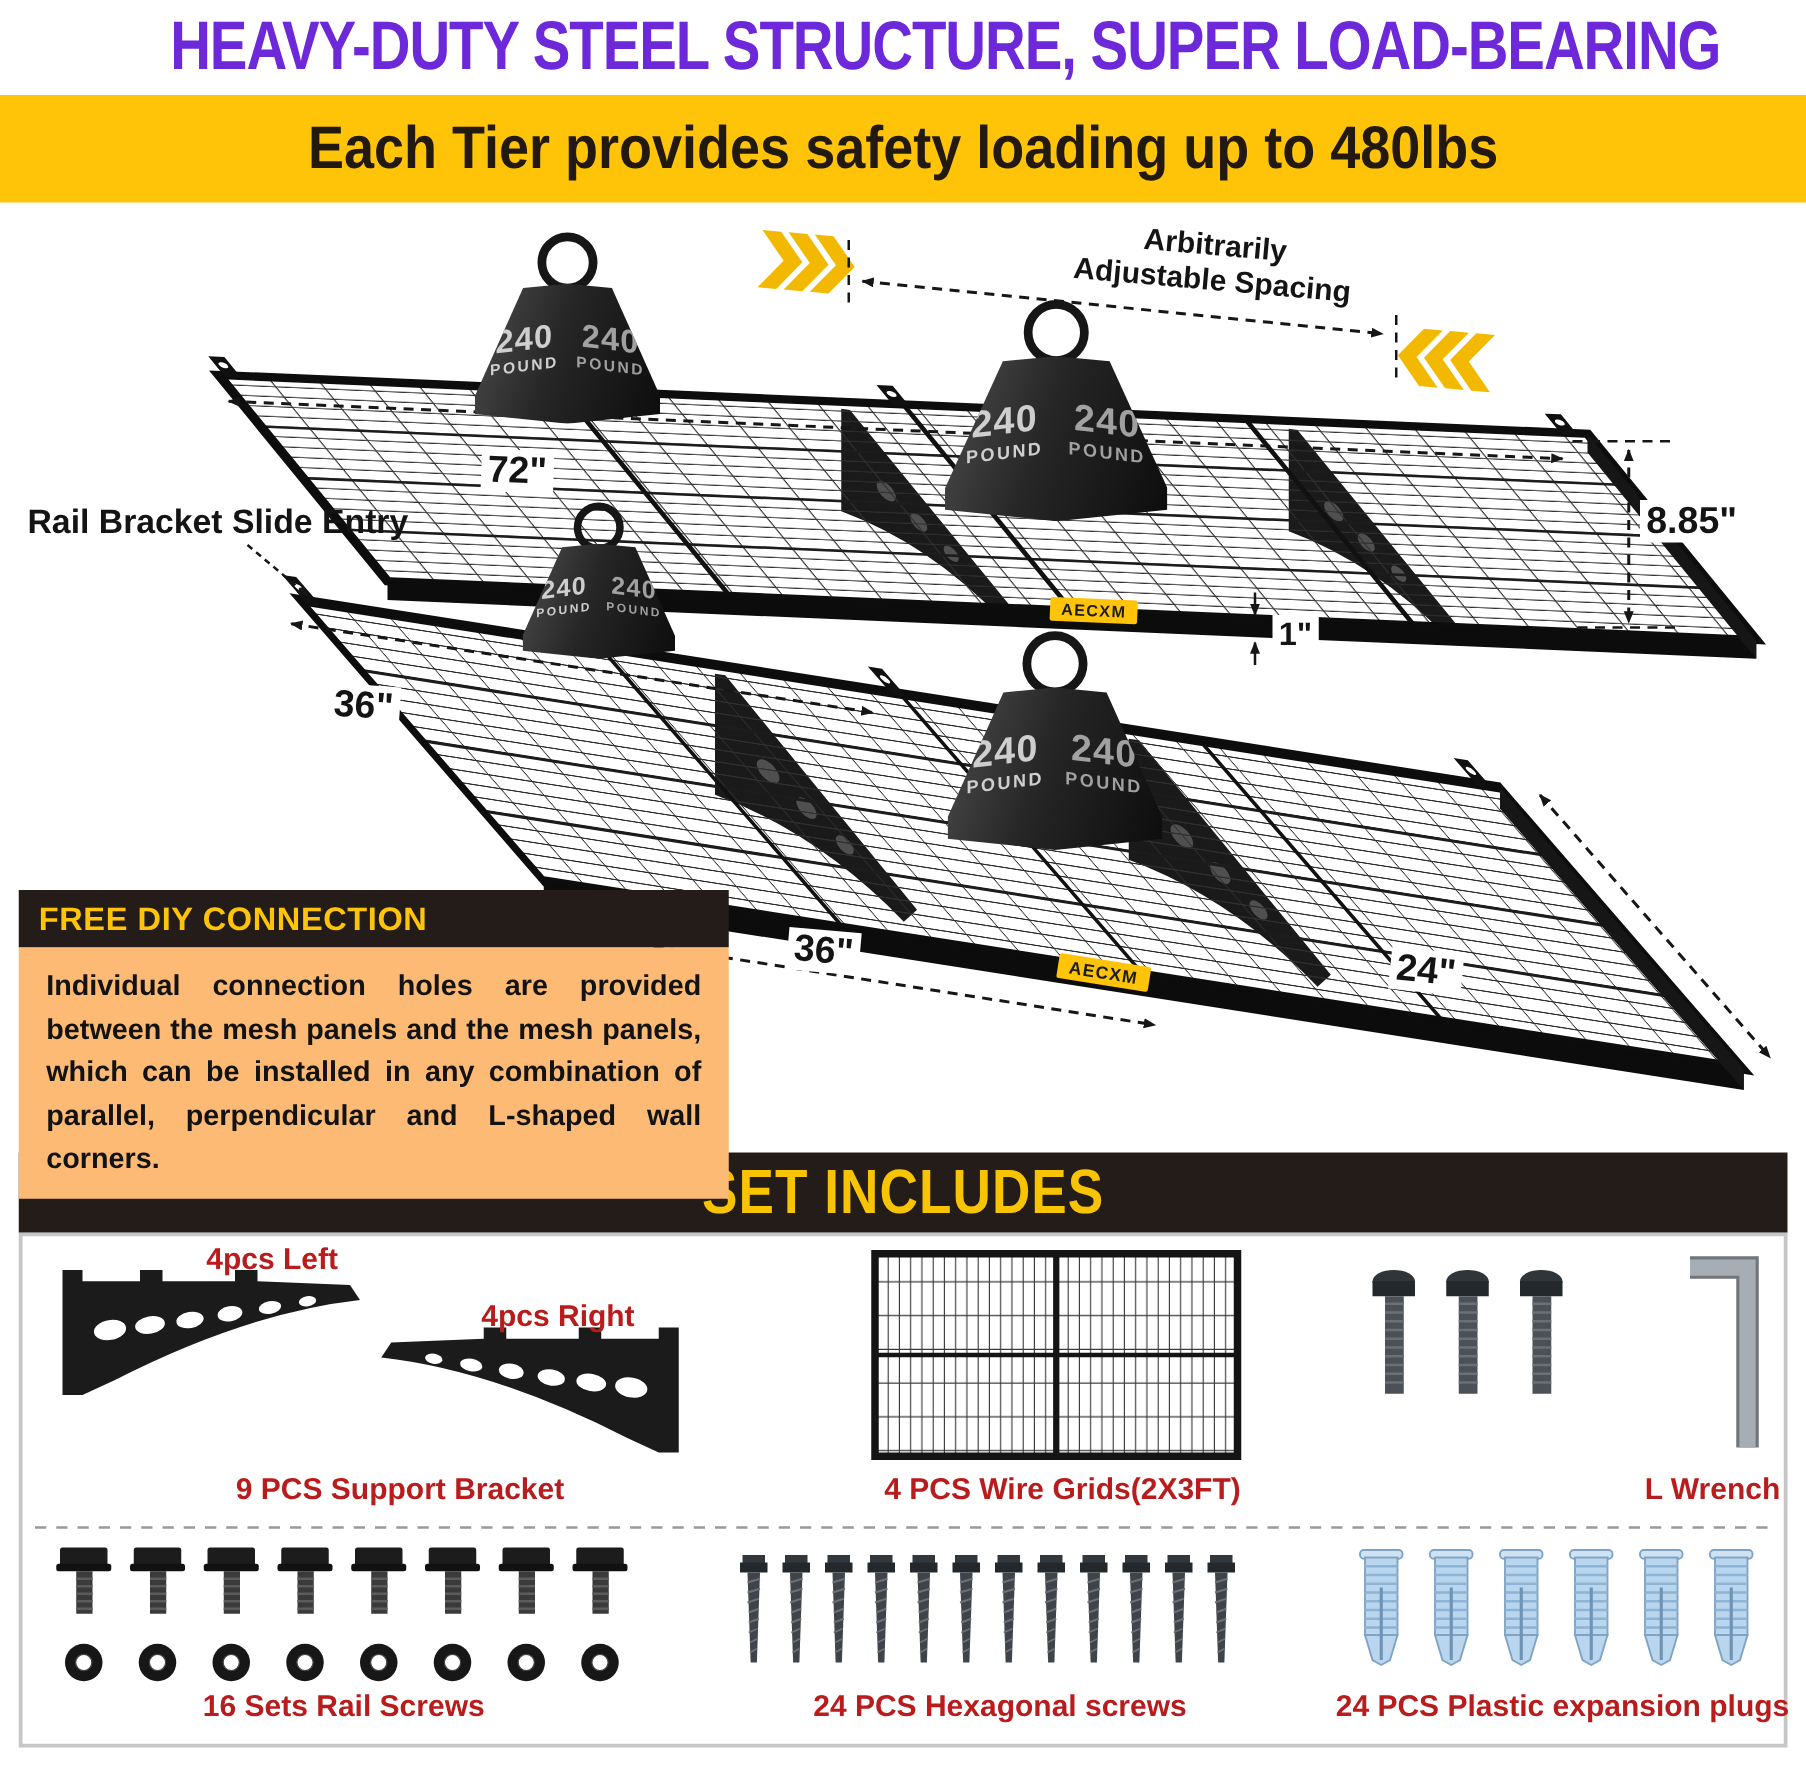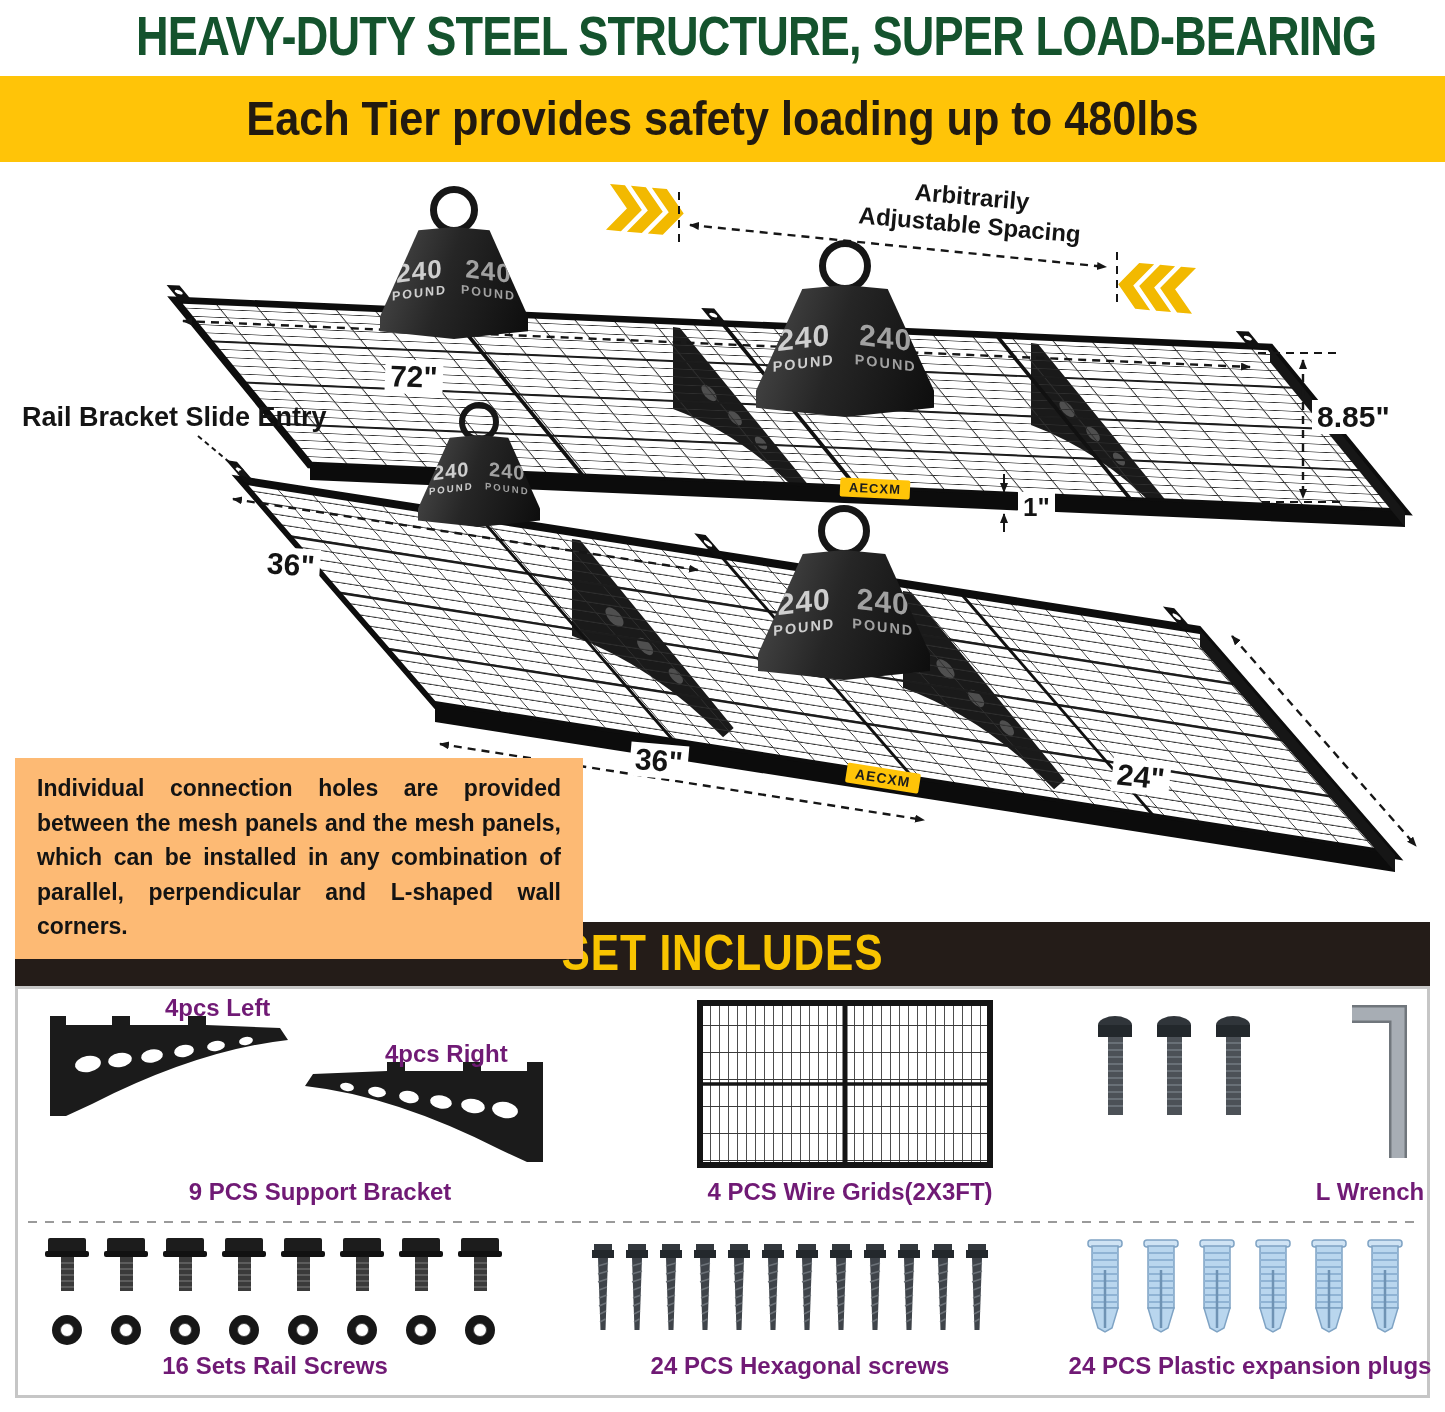"HEAVY-DUTY STEEL STRUCTURE, SUPER" .title { color: #14532d -> #6d28d9 }
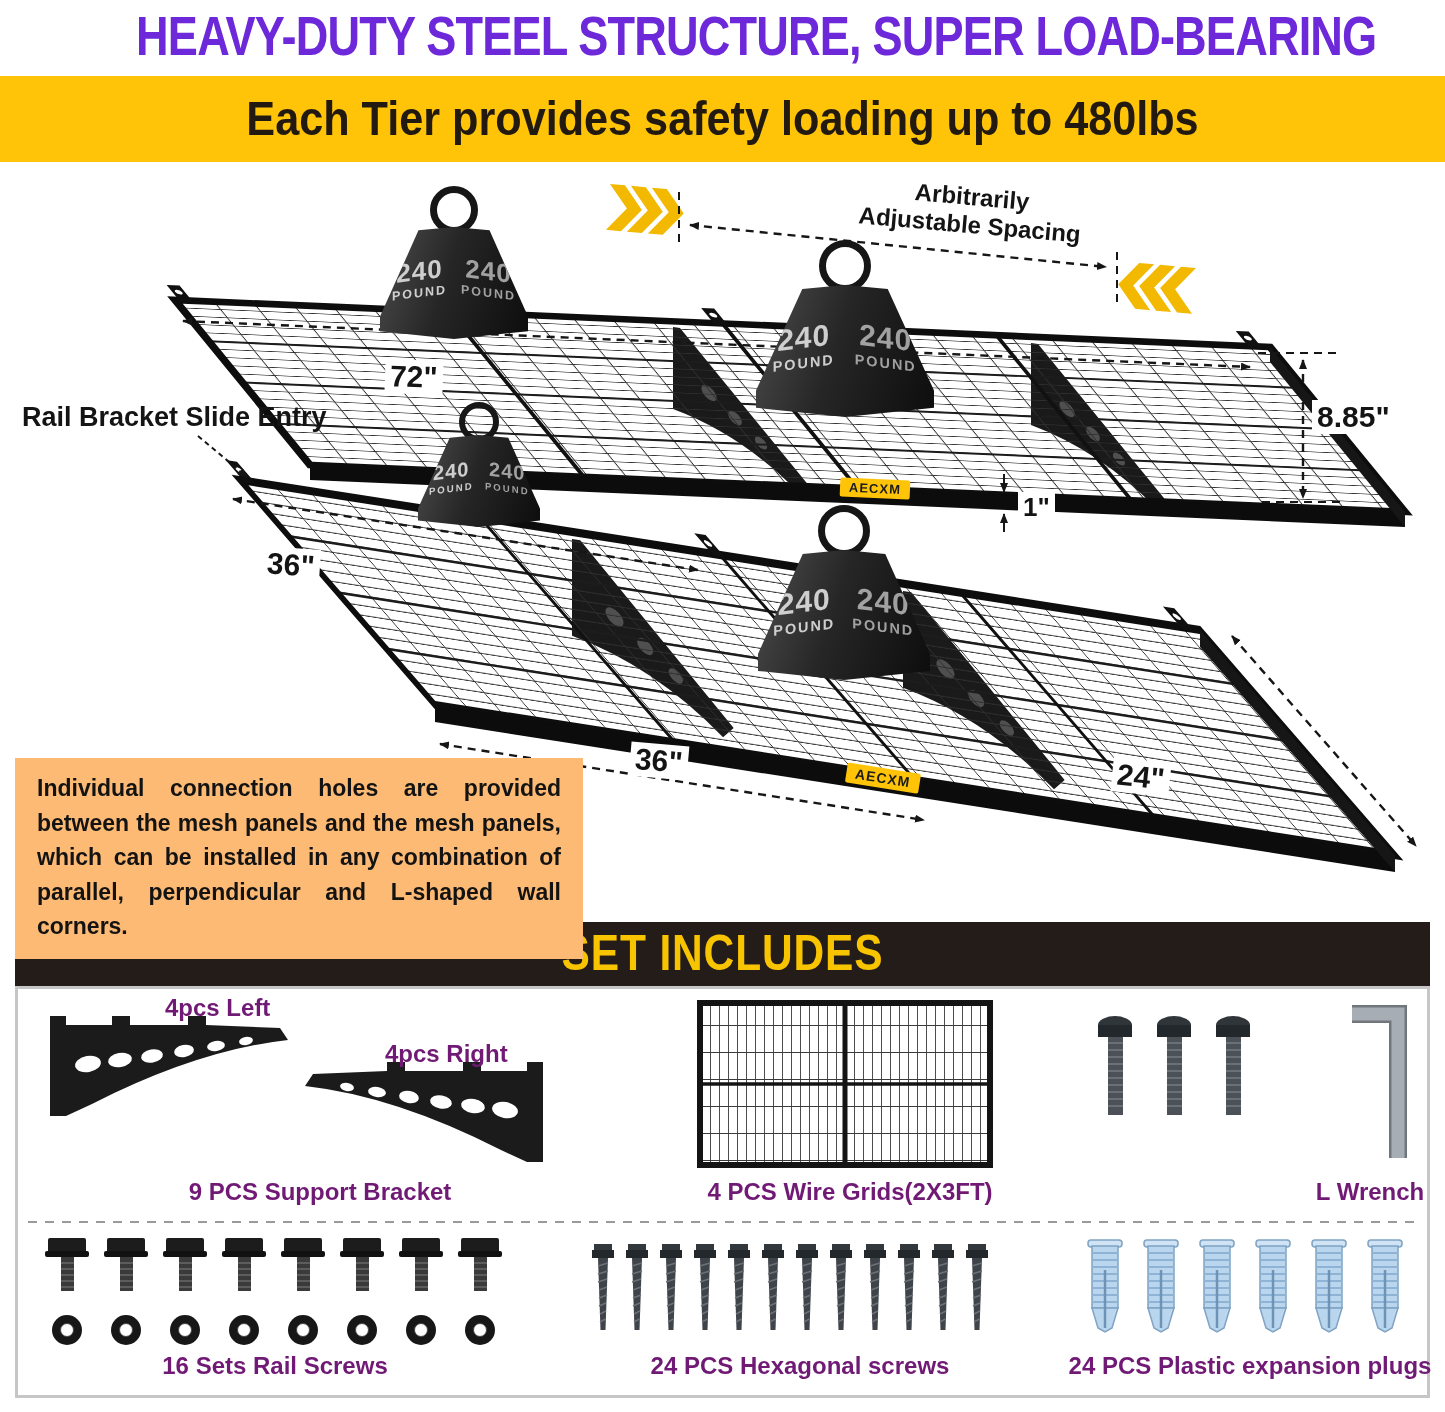"FREE DIY CONNECTION" div.diy-head { html: none -> <div> <span>FREE DIY CONNECTION</span> </div> }
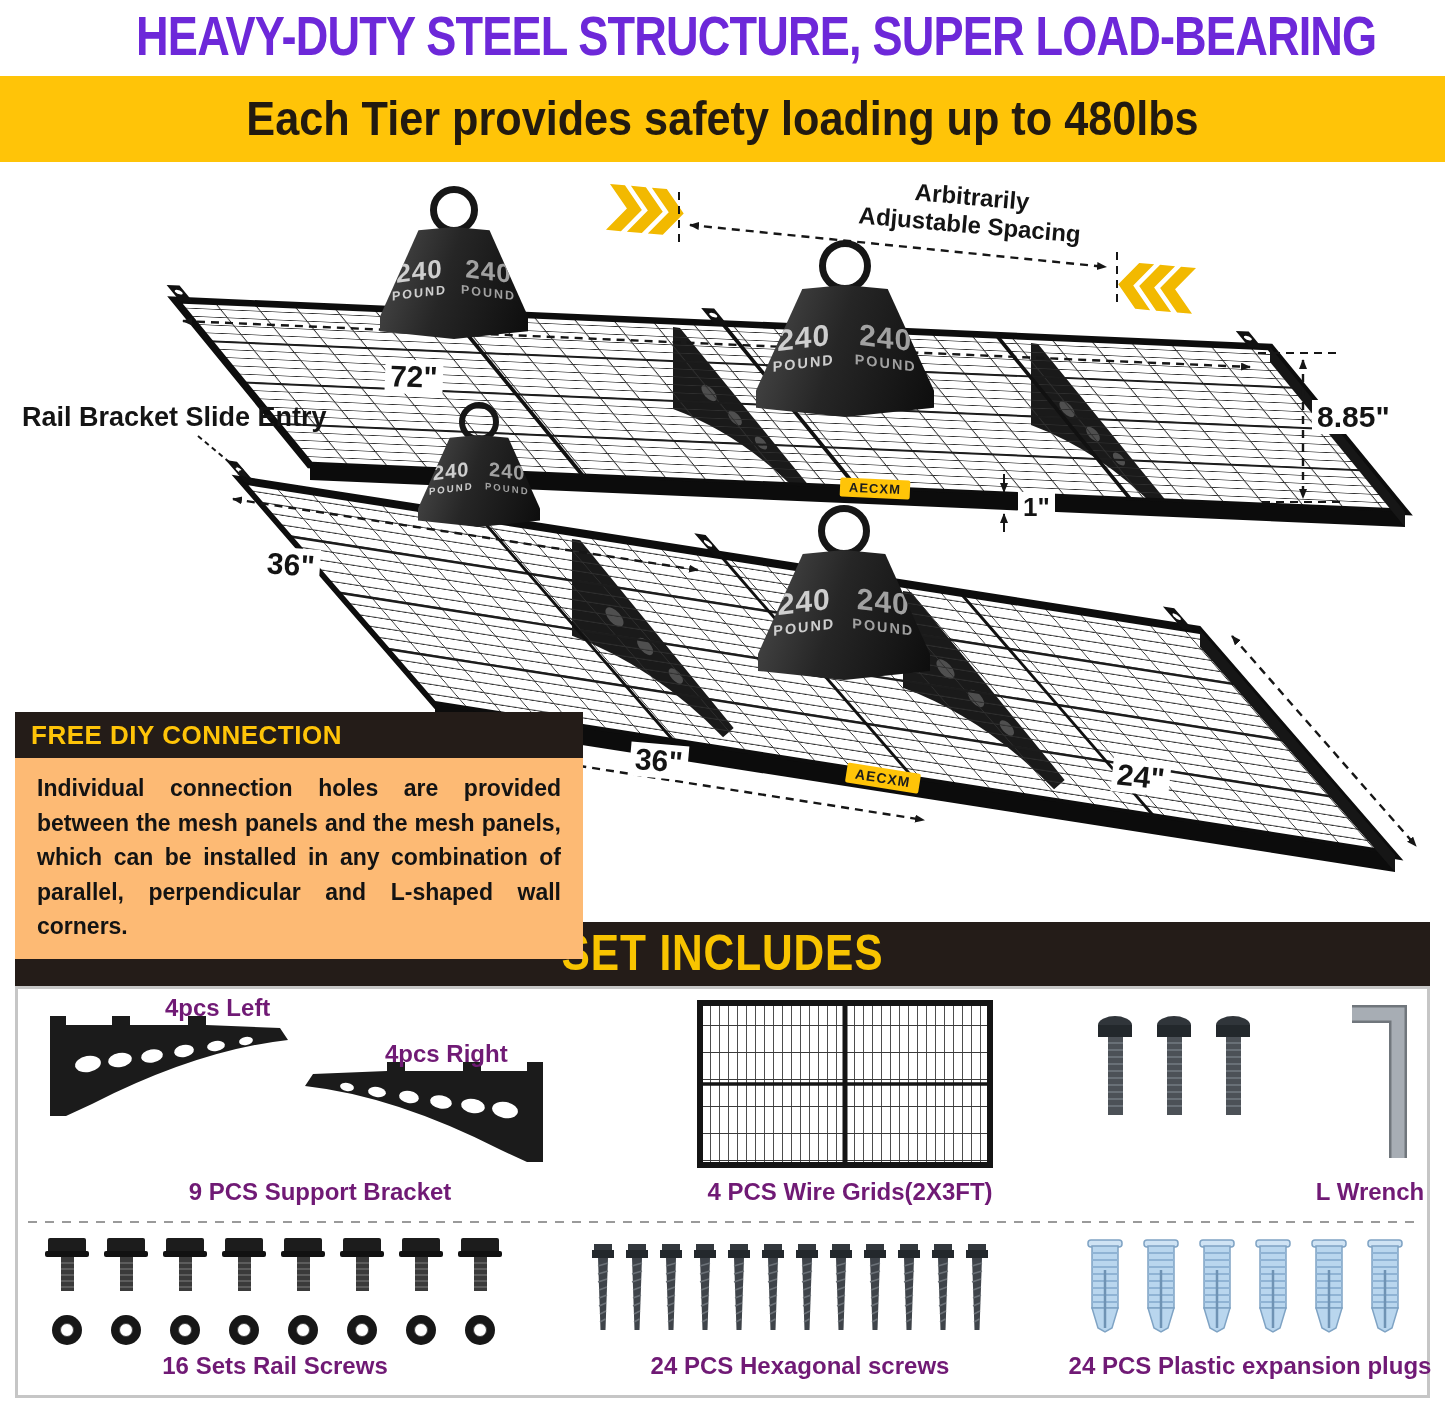"4pcs Left" .part-lbl { color: #701a75 -> #b91c1c }
